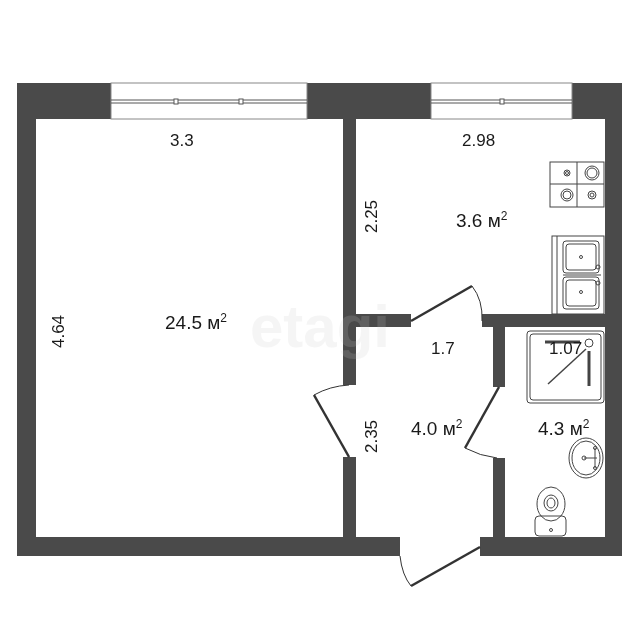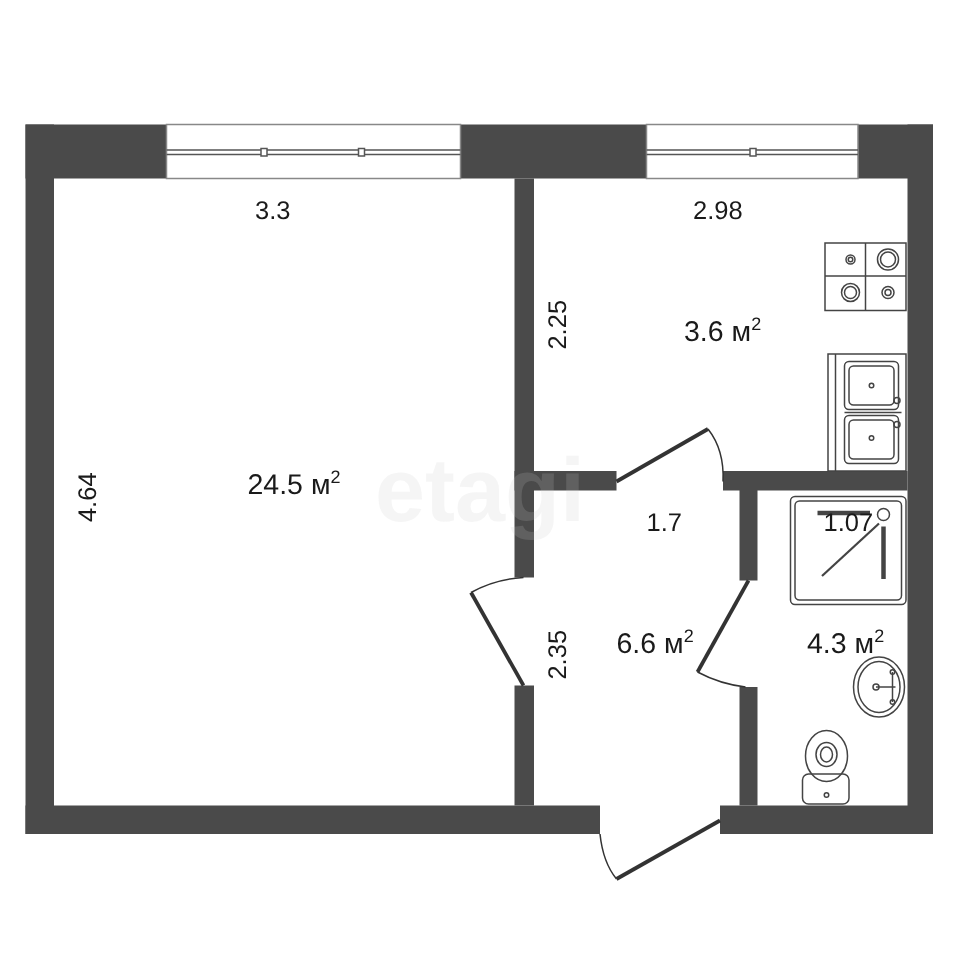"6.6" span { text: 6.6 -> 4.0 }
